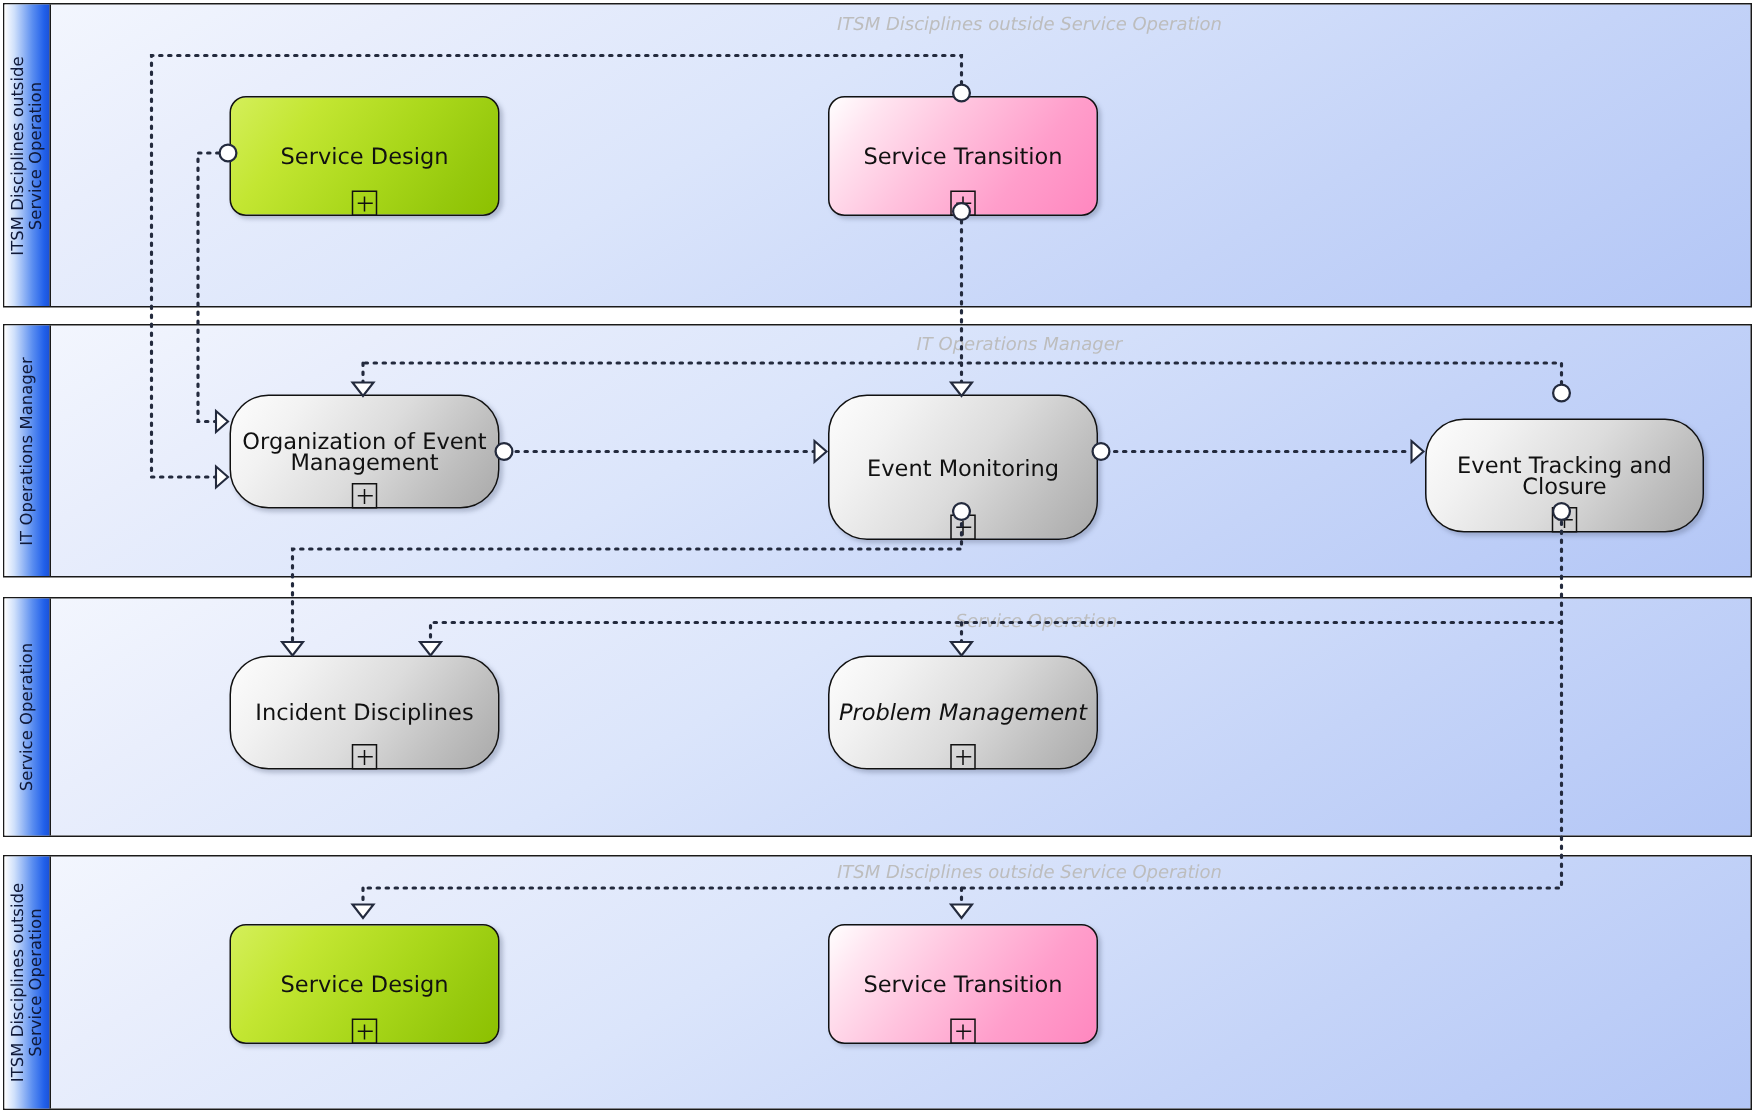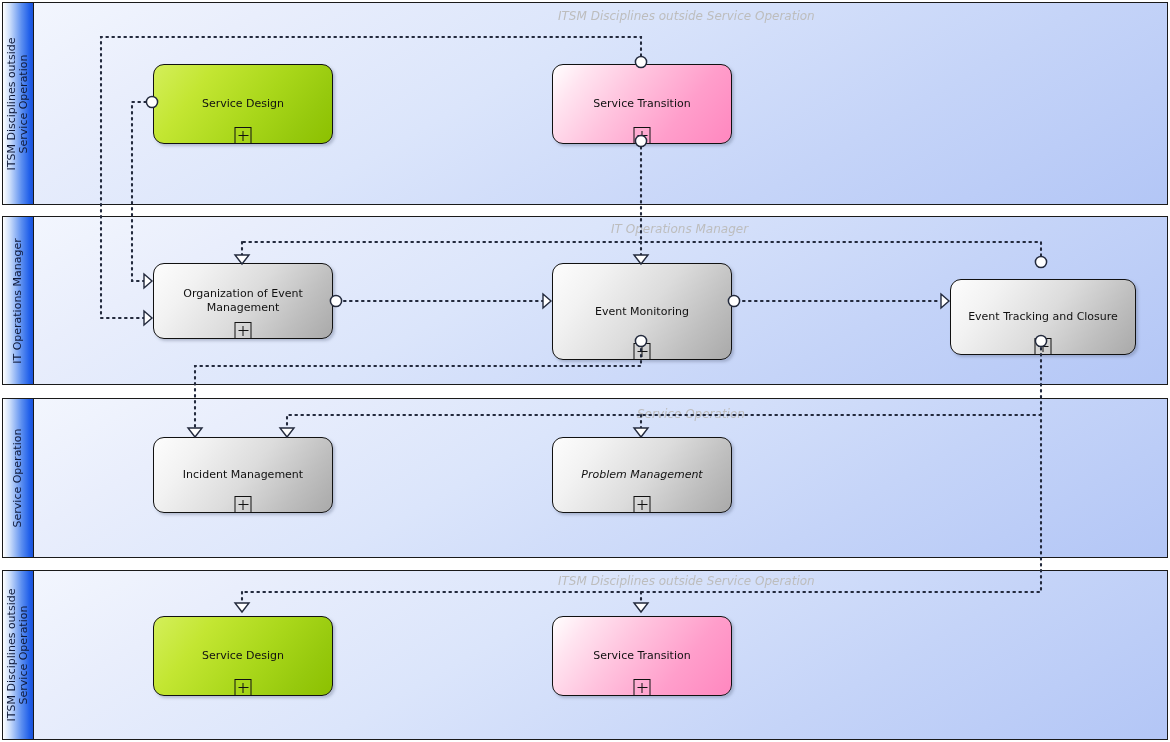"Service Design" .task .lbl { font-size: 11px -> 15px }
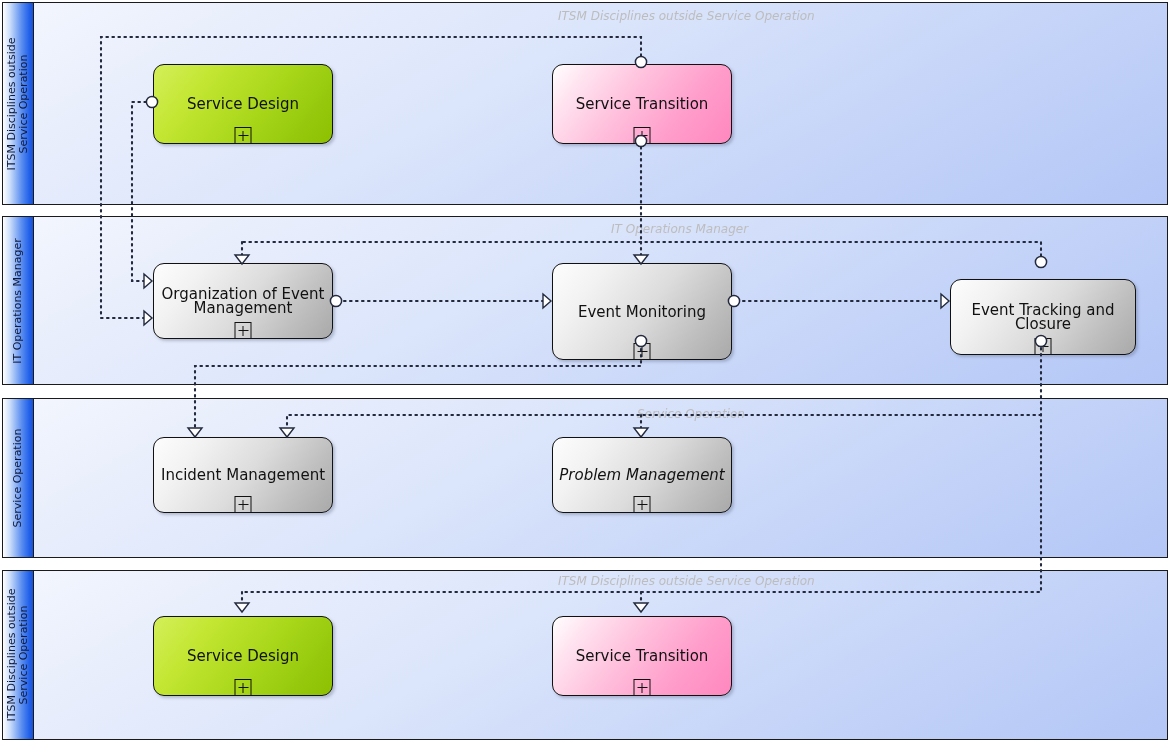"Organization of Event Management" .task.grey { border-radius: none -> 26px }
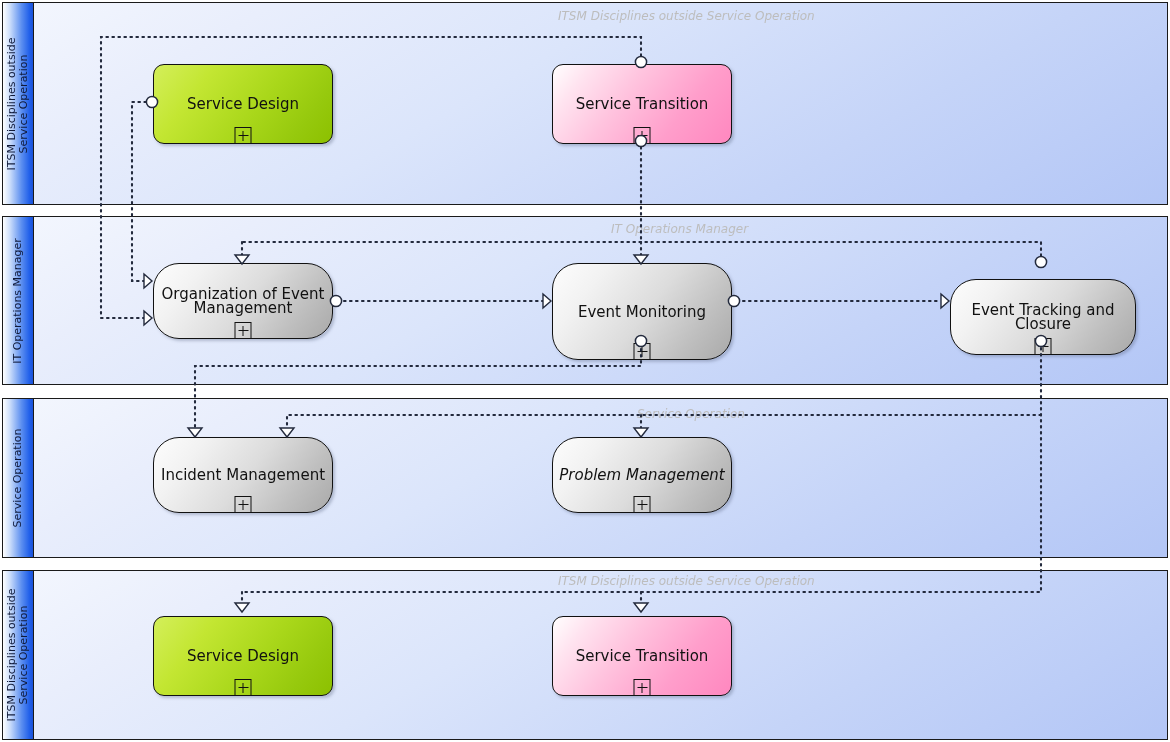"Incident Management" div.lbl { text: Management -> Disciplines }
